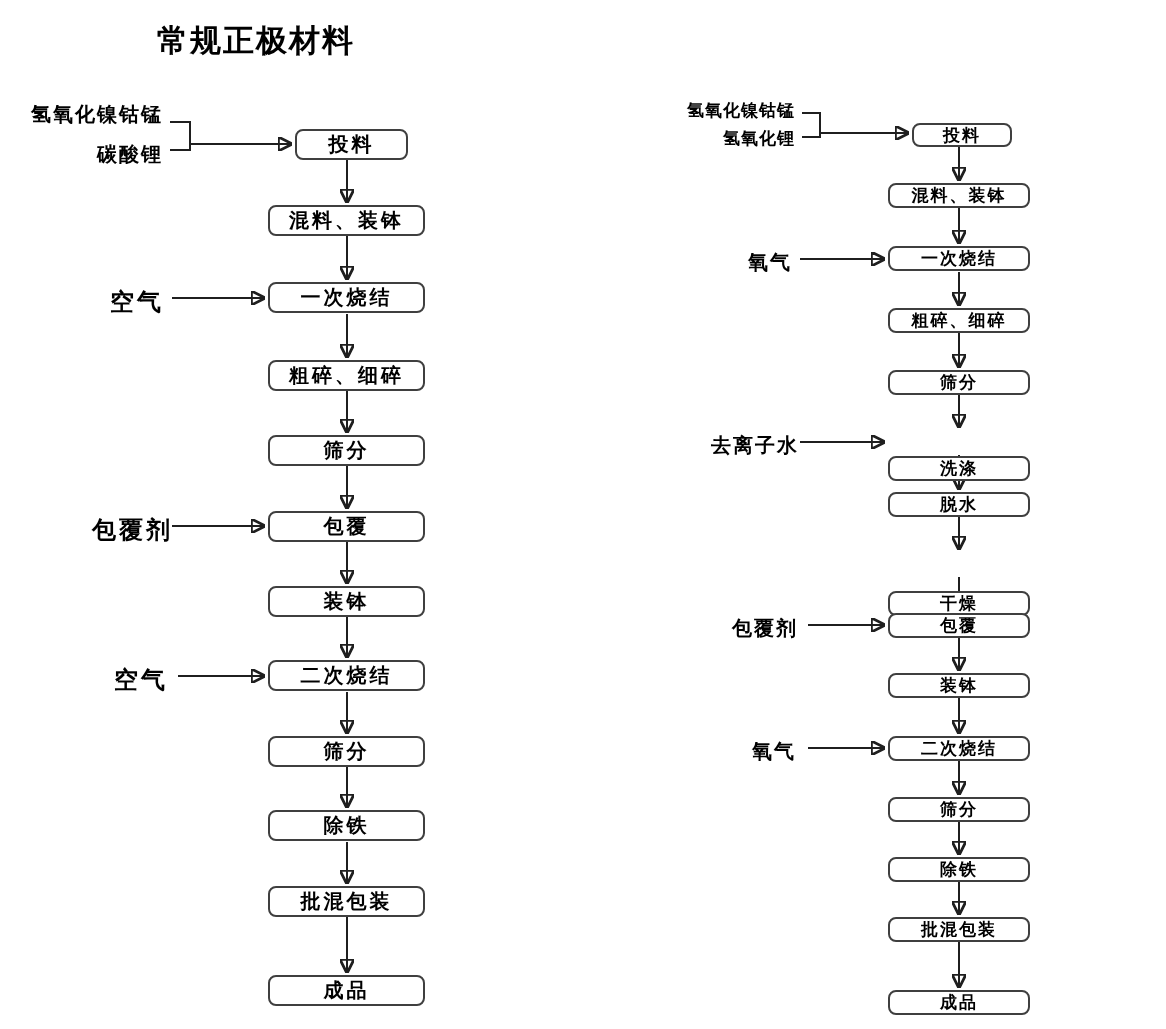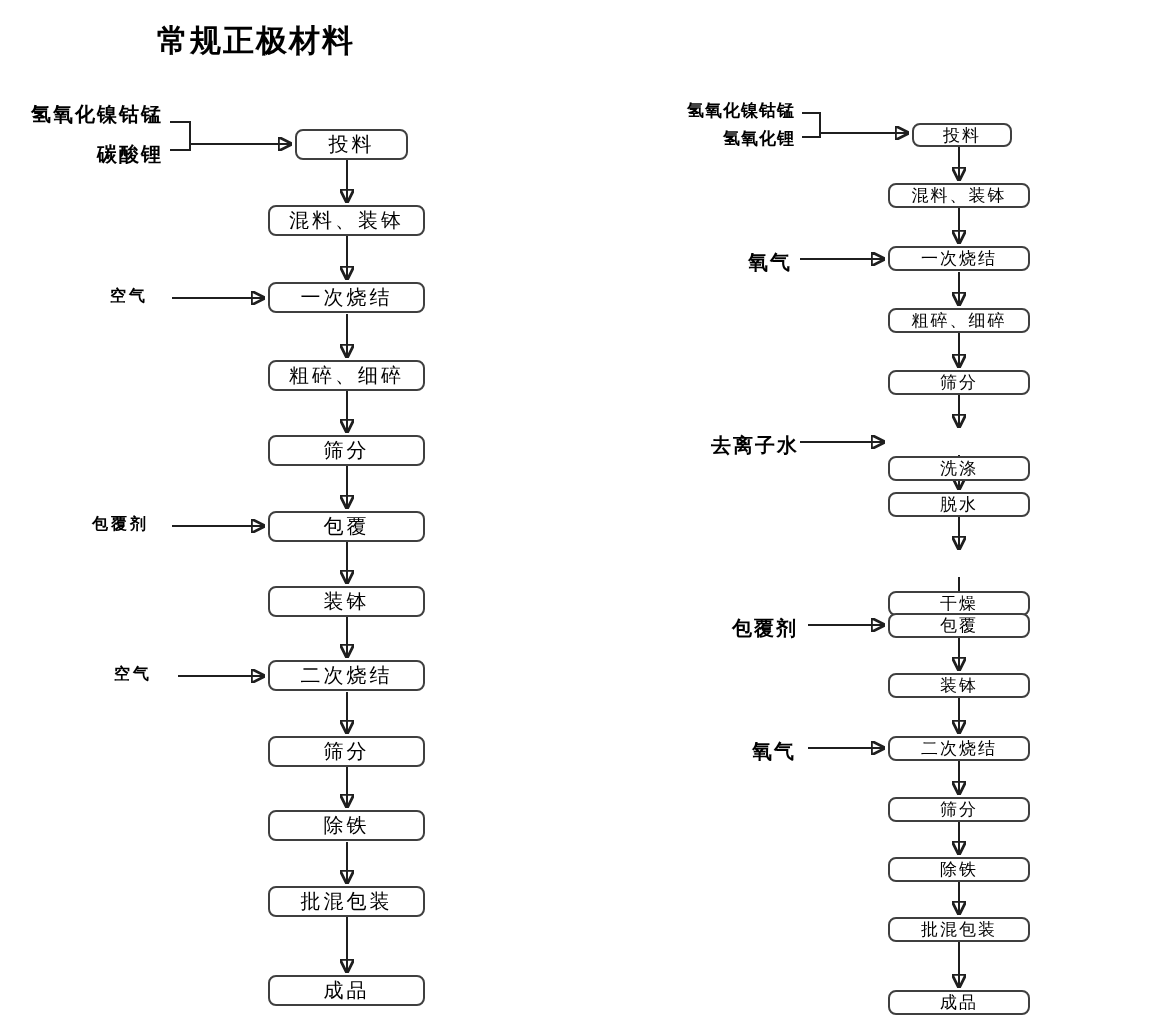"投料" .box { font-weight: normal -> bold }
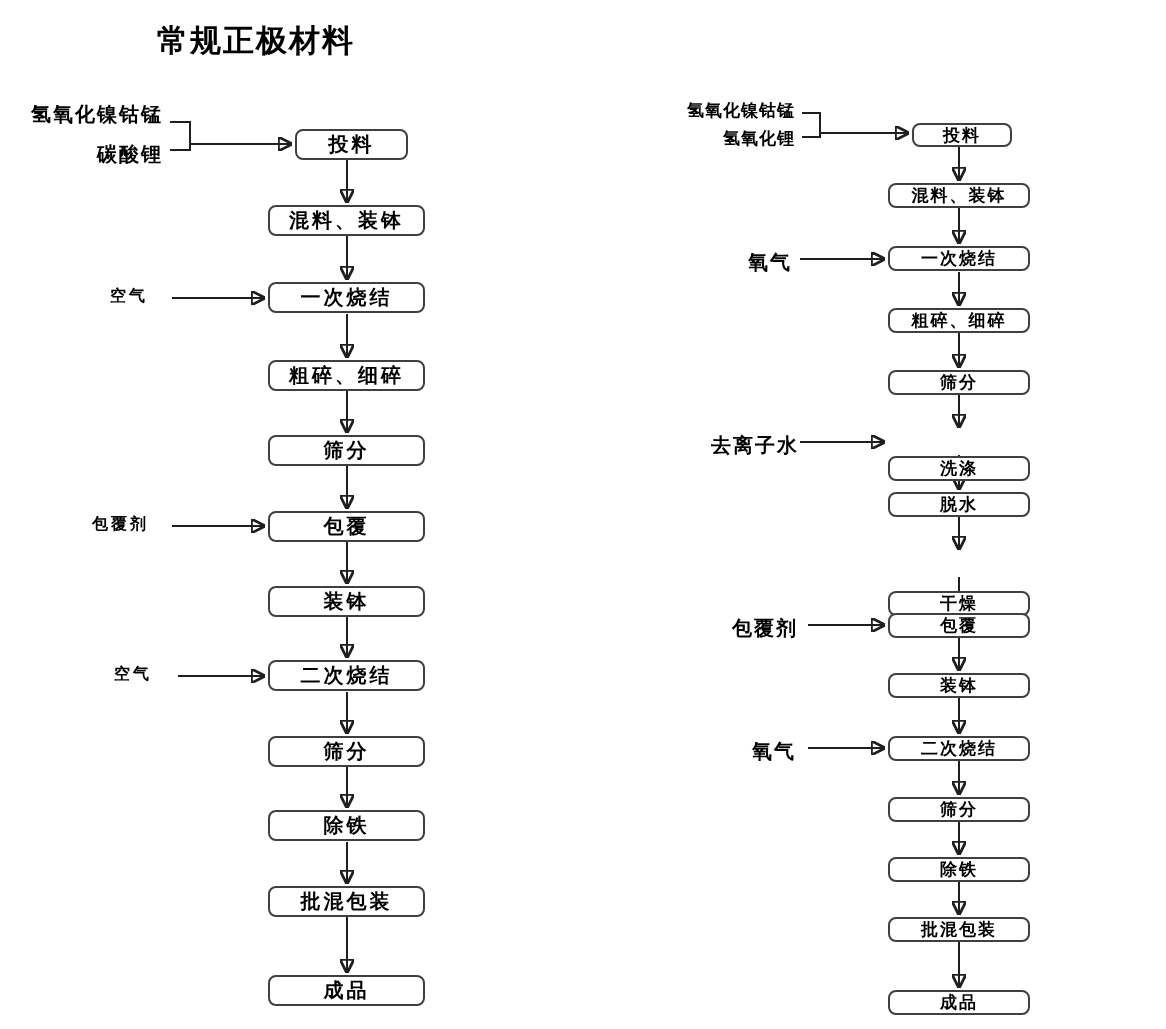"空气" .side.l { font-size: 16px -> 24px }
